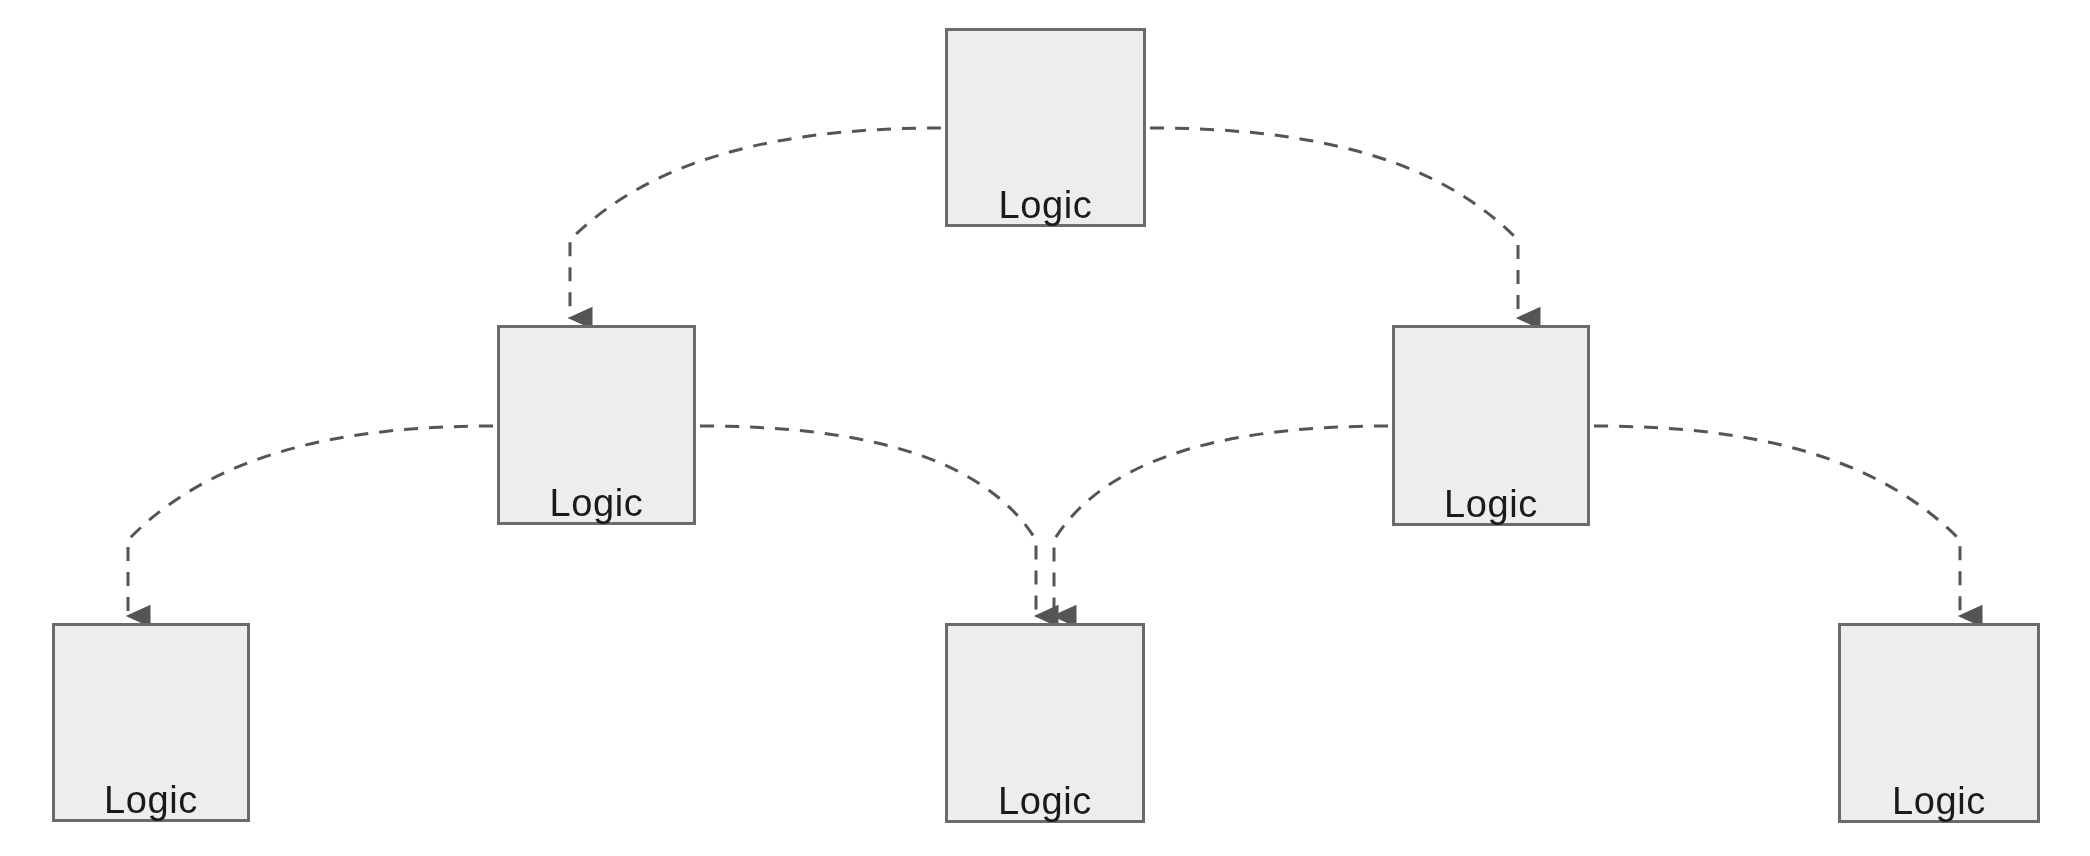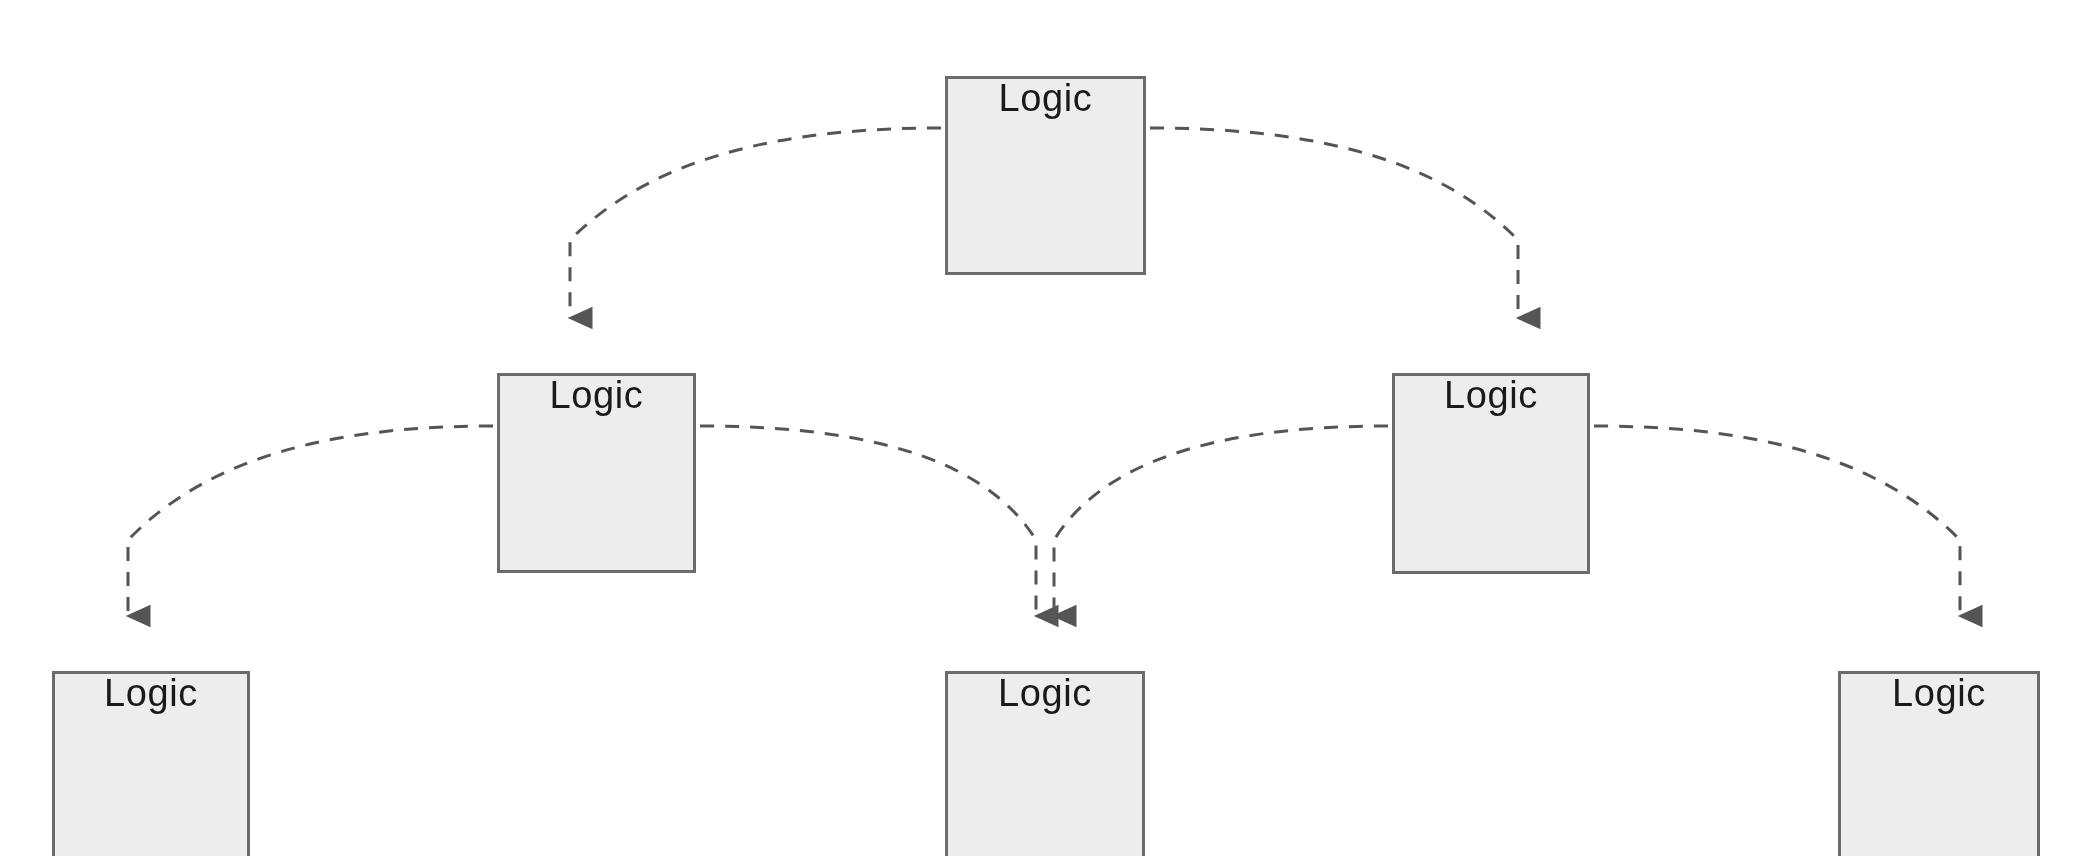"Logic" .node { align-items: flex-start -> flex-end; margin-top: 48px -> none }
